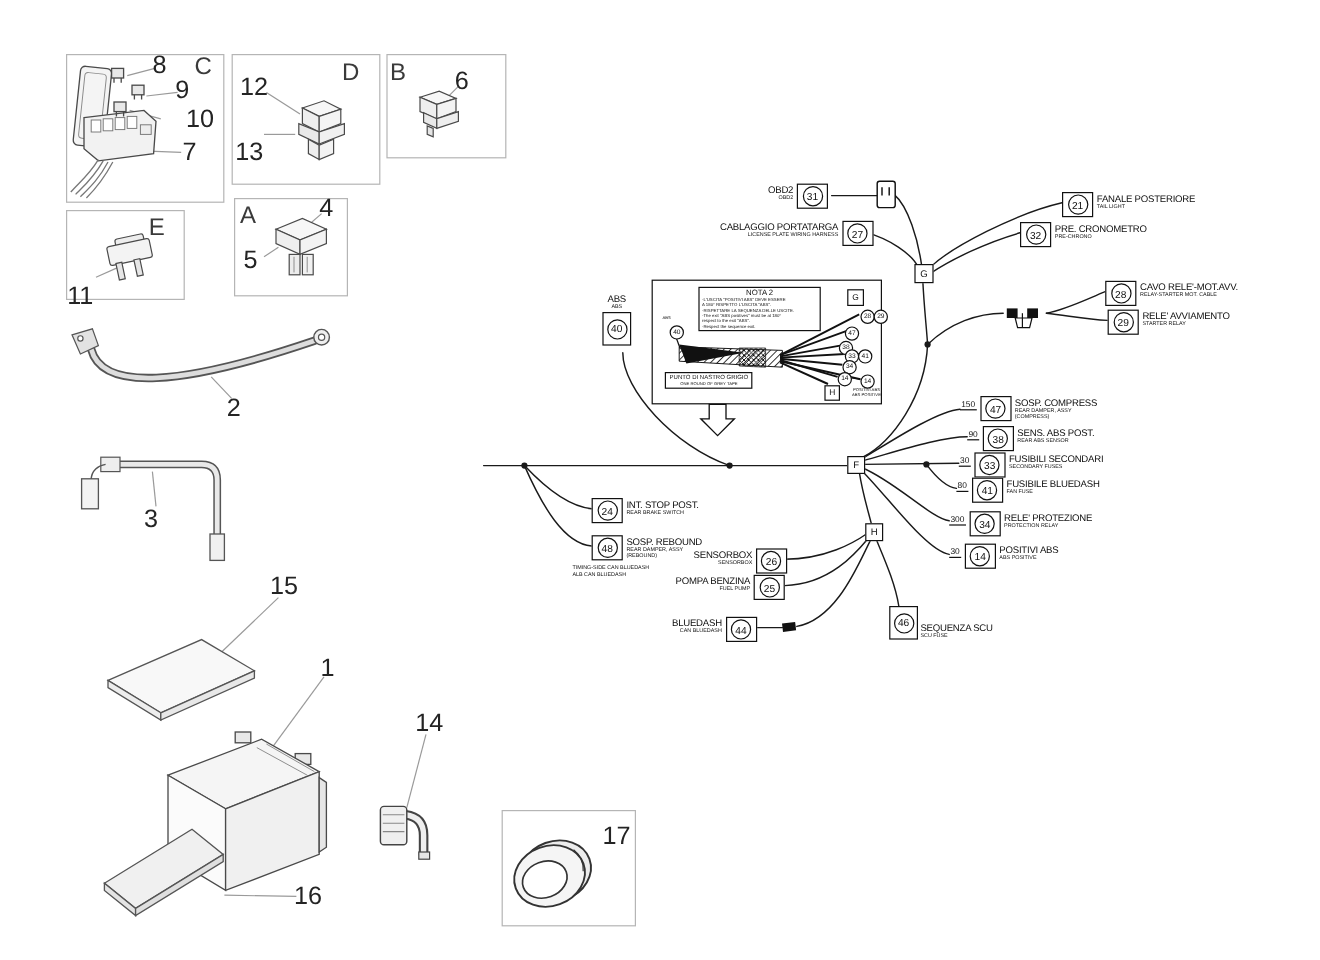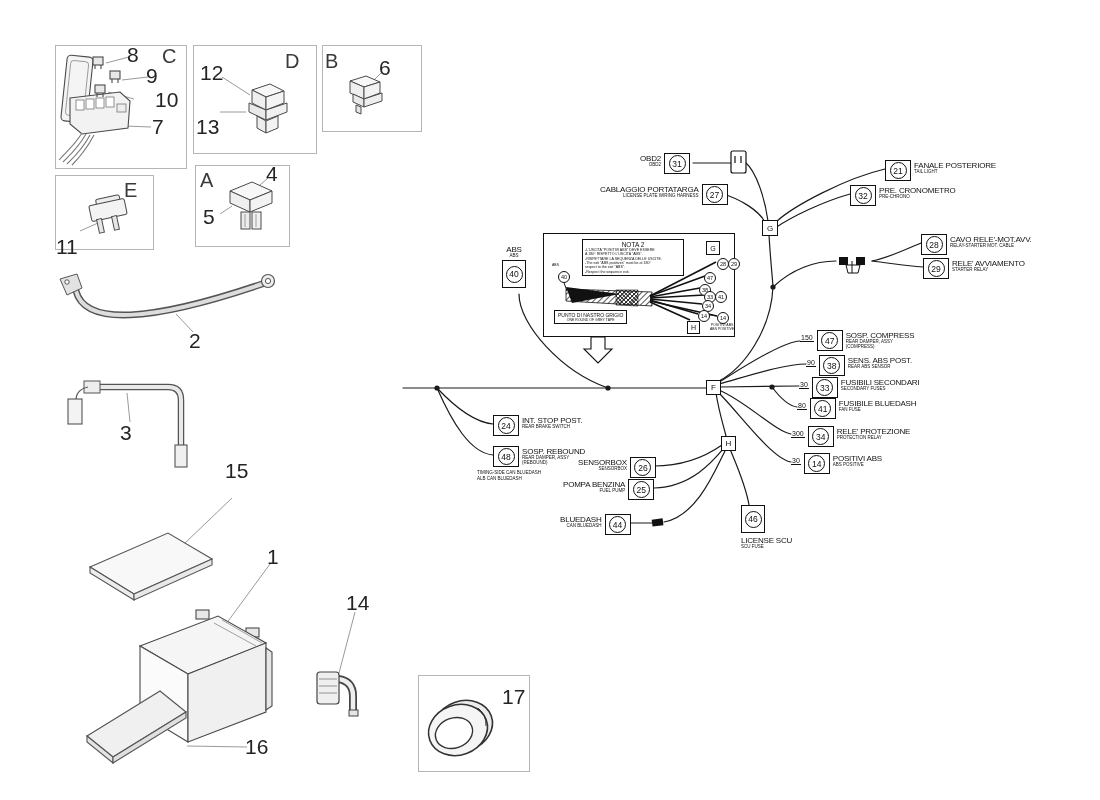"15" div.num { top: 460px -> 478px }
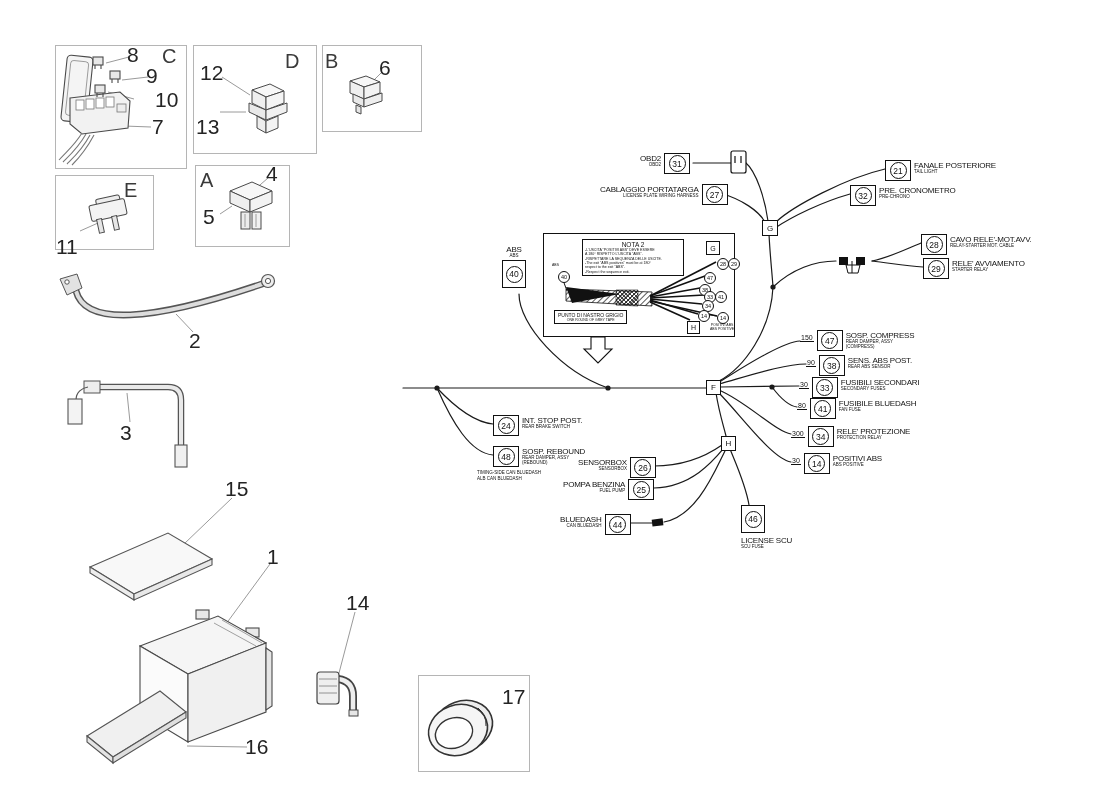"46" .vcol2 { align-items: flex-start -> flex-end; flex-direction: column -> row }
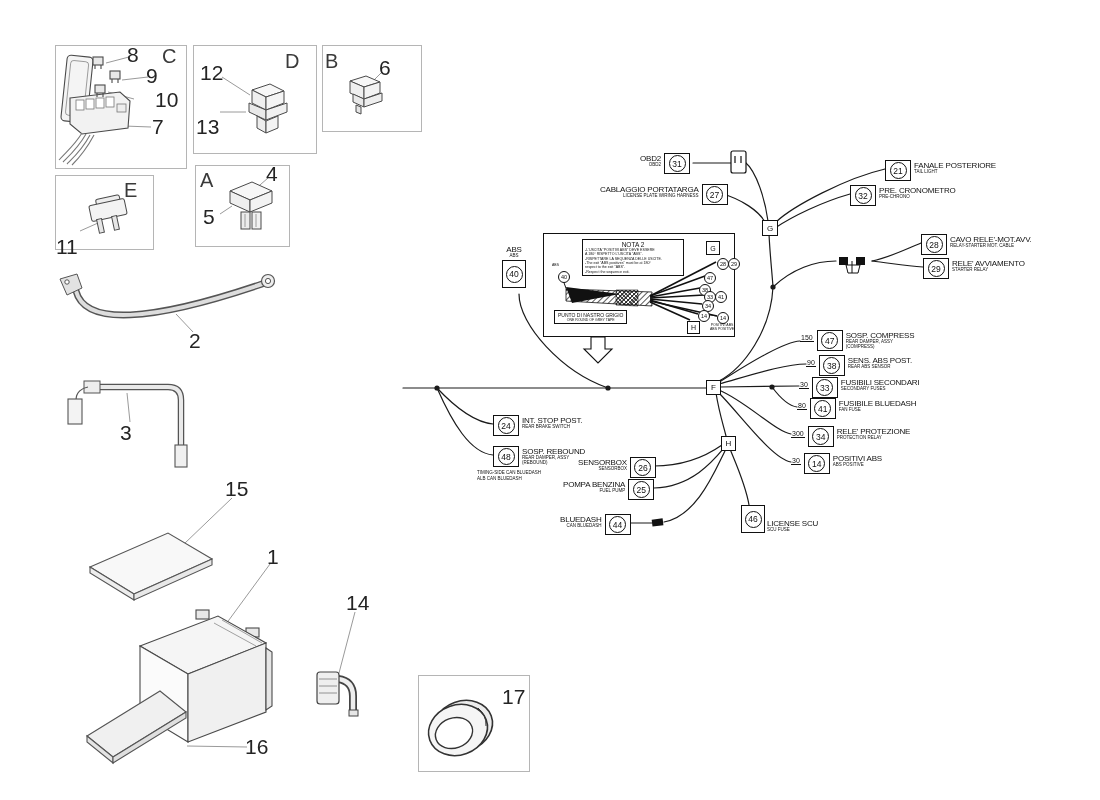"LICENSE SCU" span.wtitle { text: LICENSE -> SEQUENZA }
